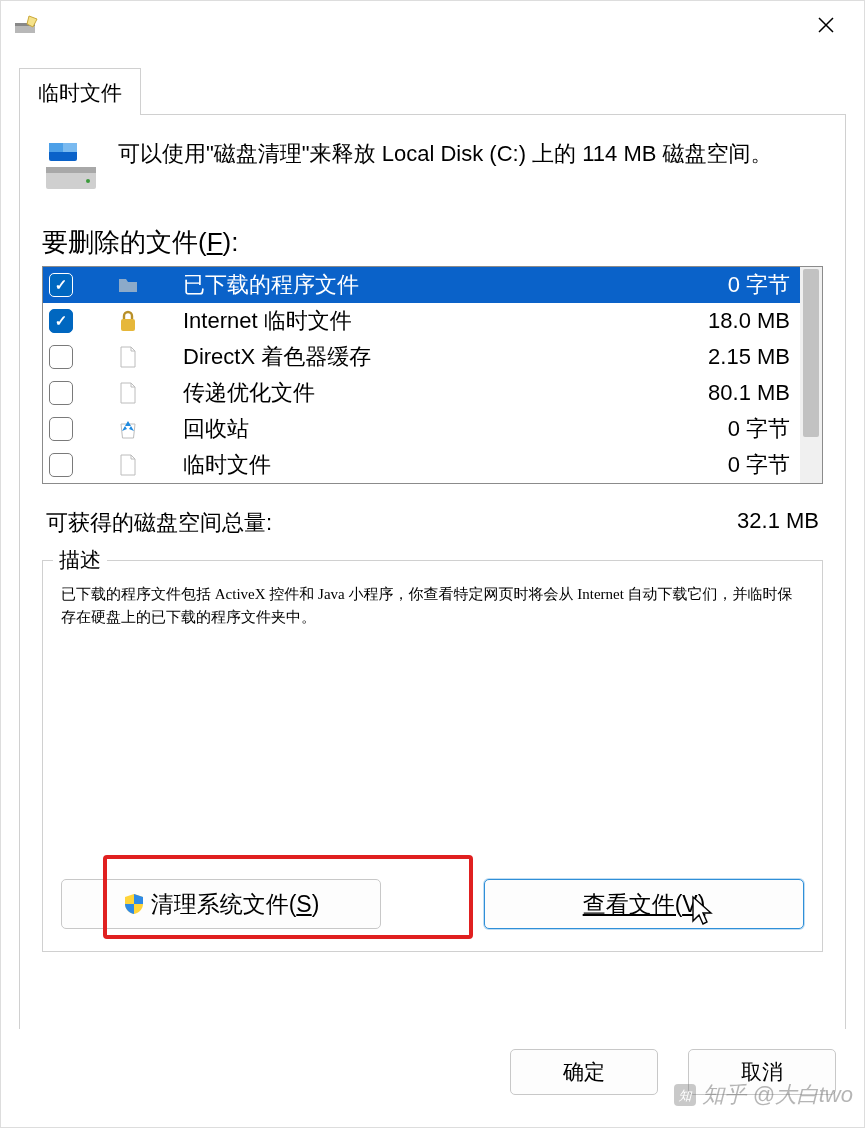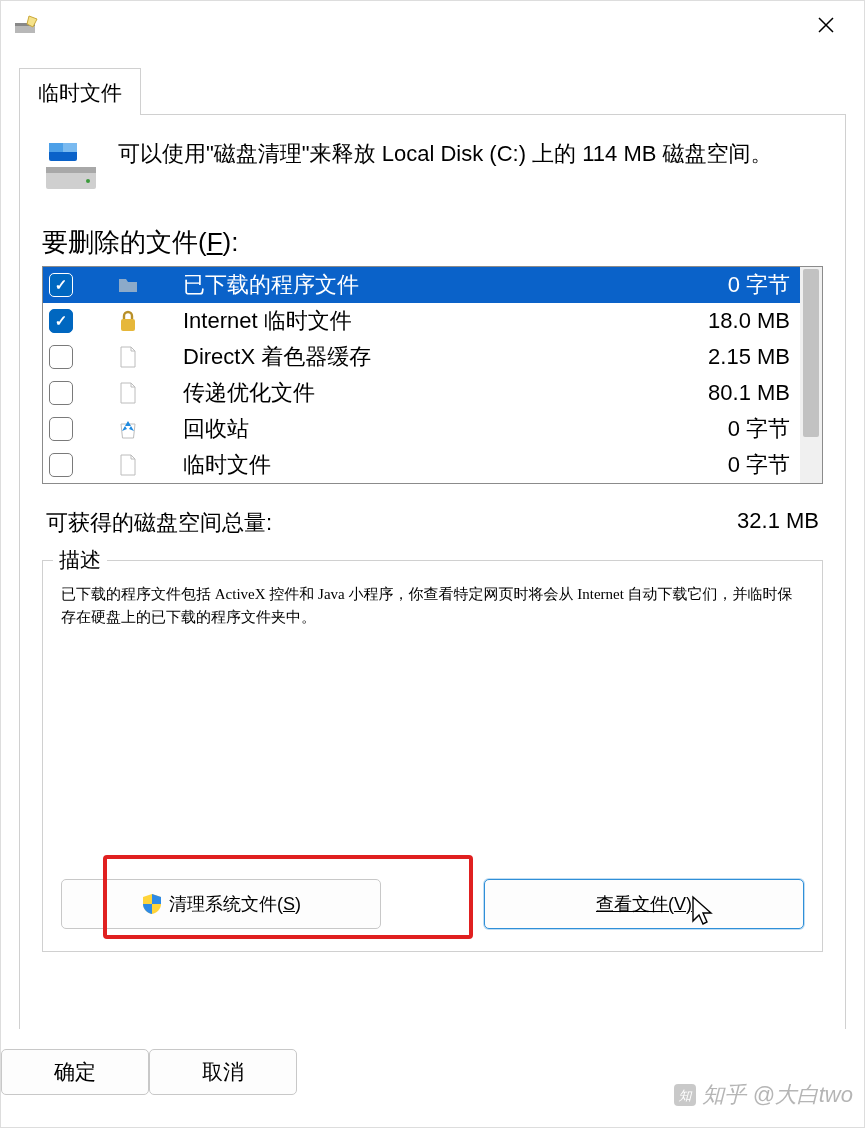"清理系统文件(S)" .btn { font-size: 18px -> 23px }
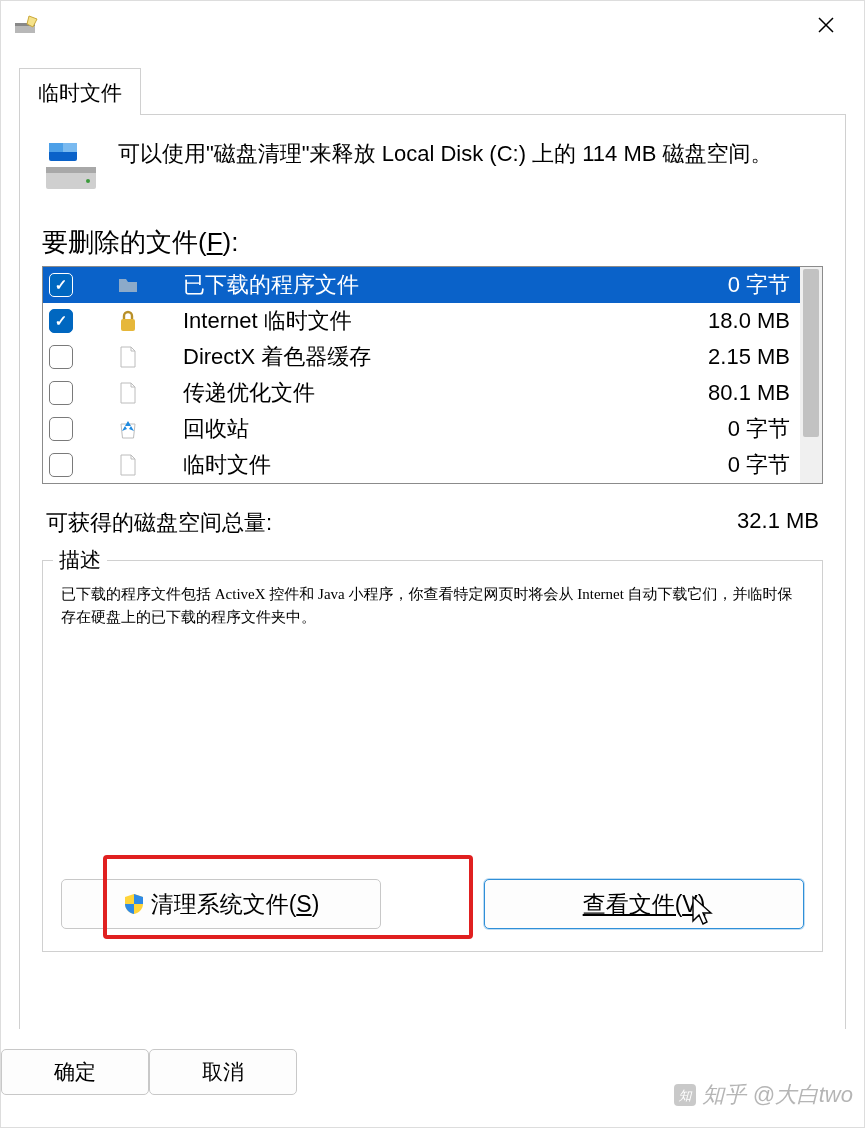"确定" .footer { gap: none -> 30px; justify-content: none -> flex-end }
